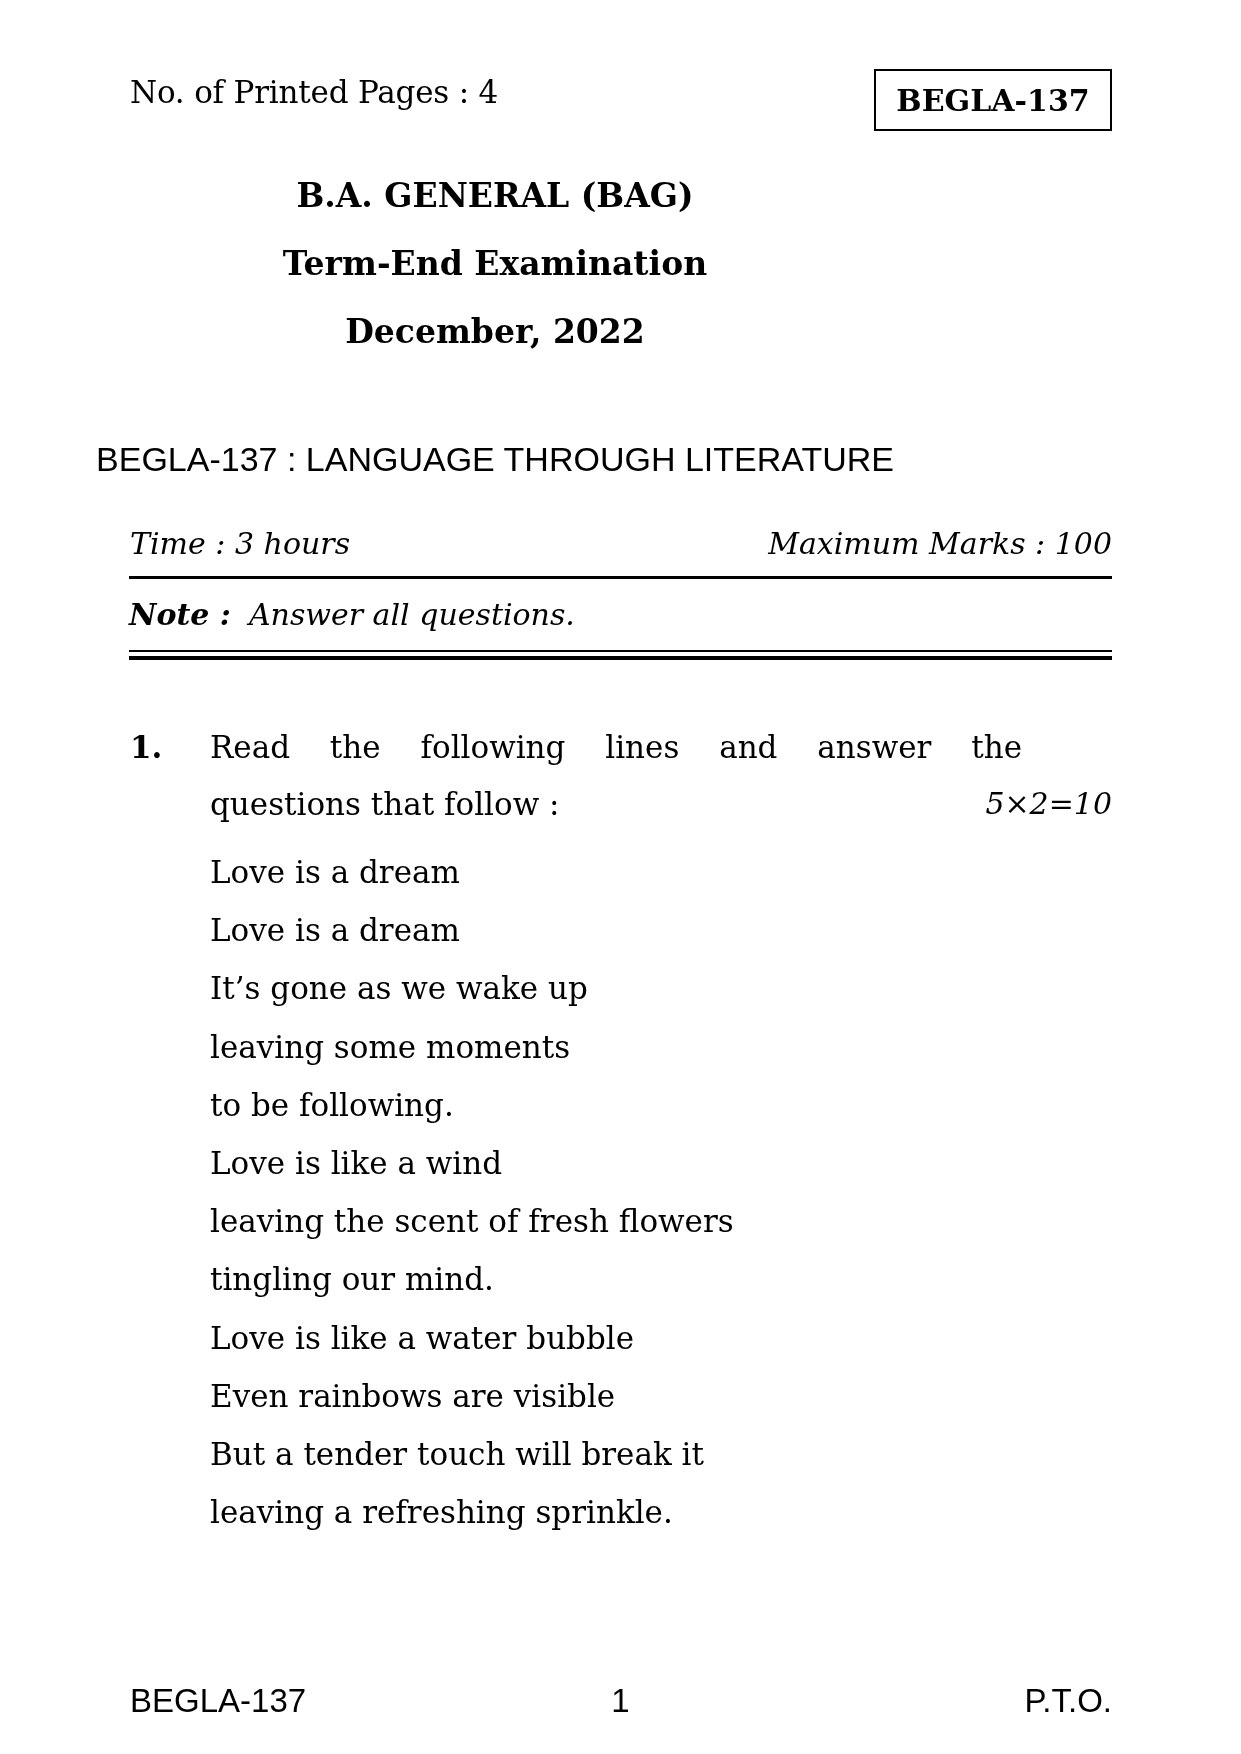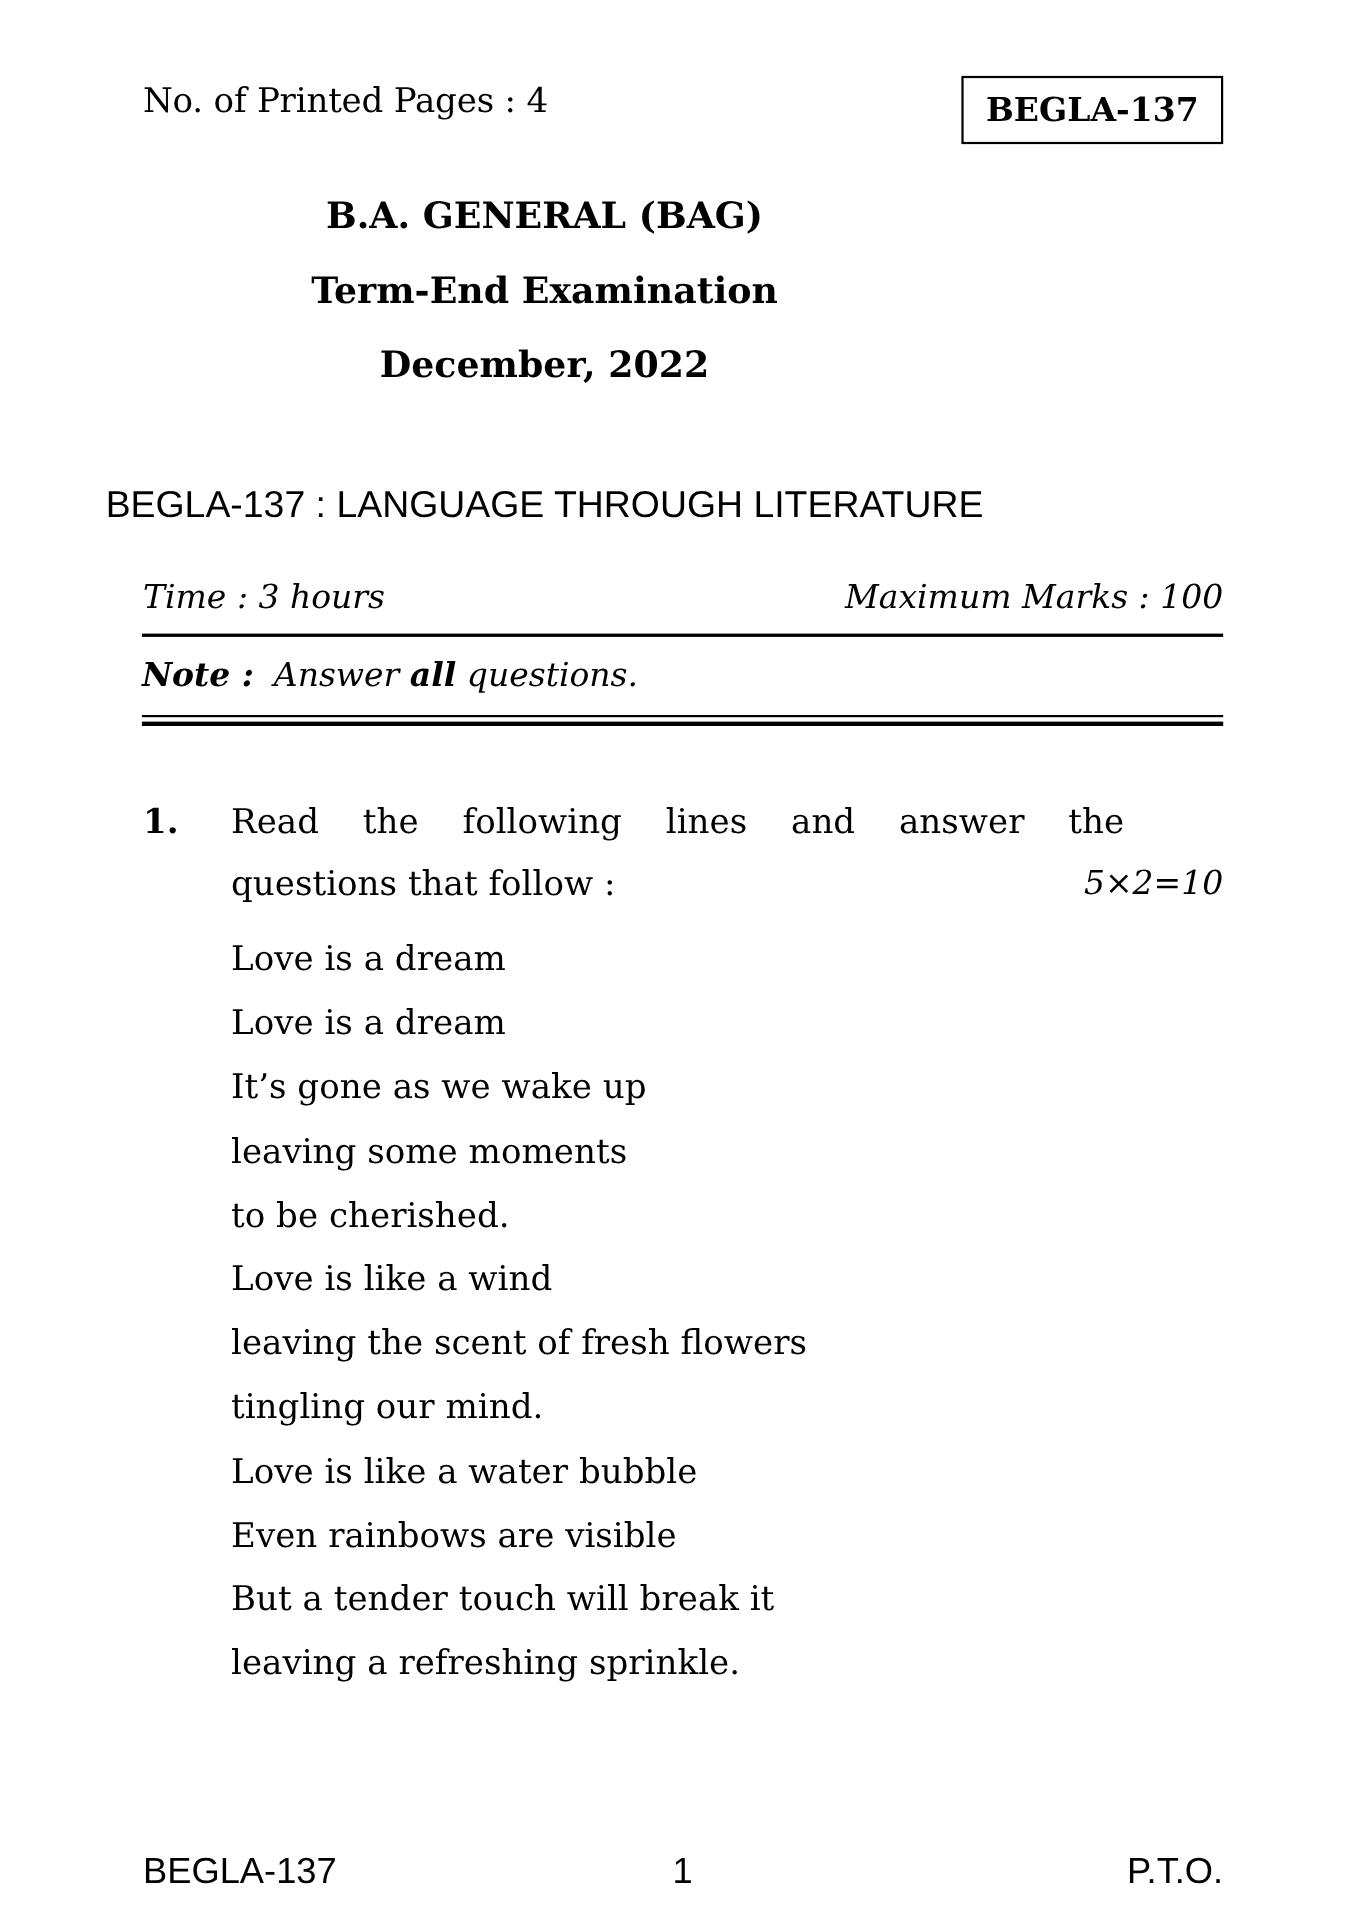"all" .note b { font-weight: bold -> normal }
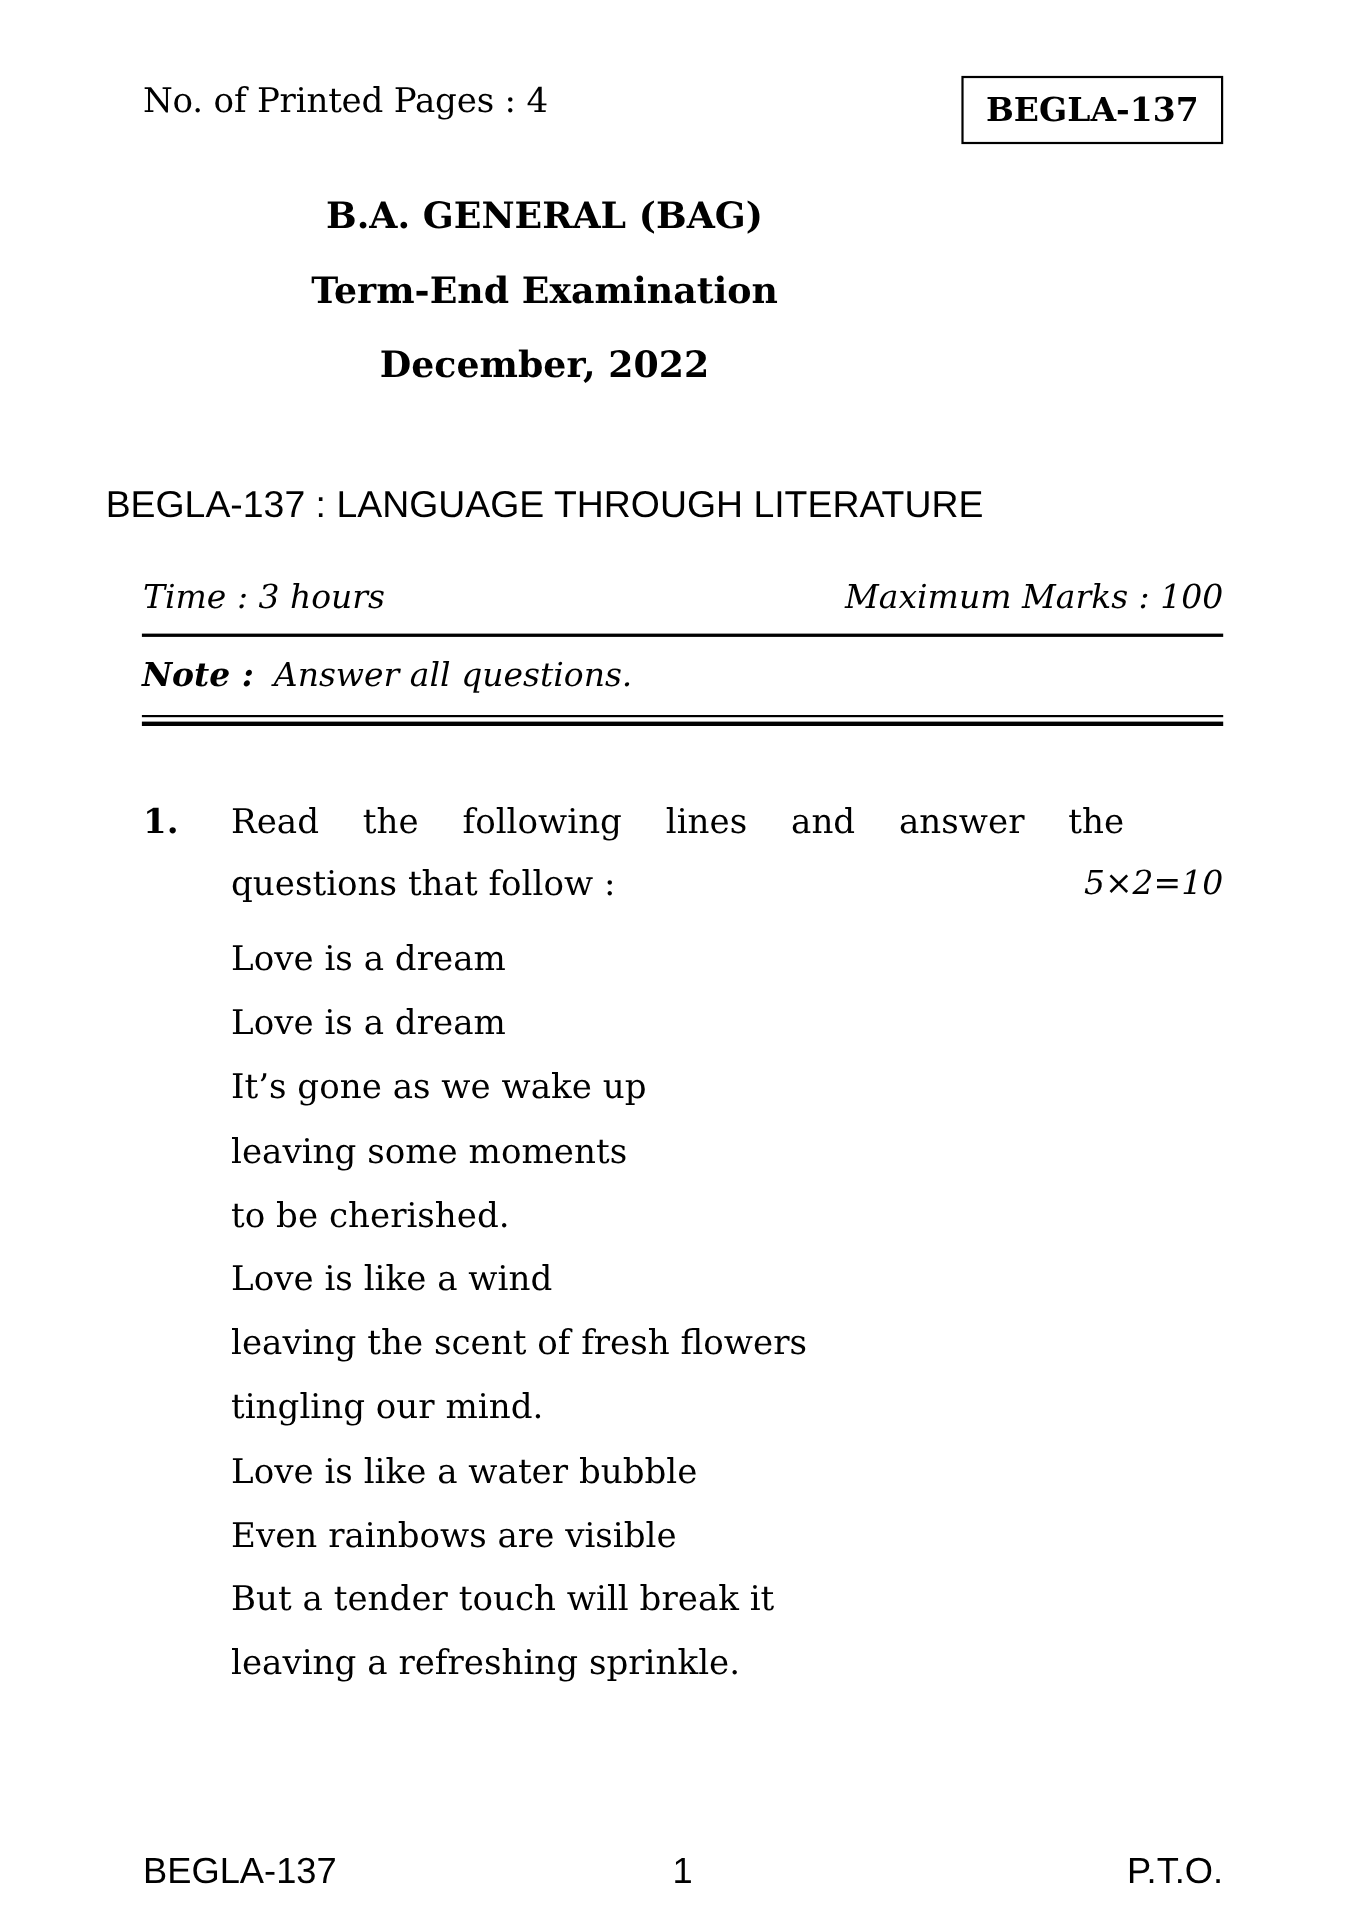"to be cherished." div { text: cherished -> following }
